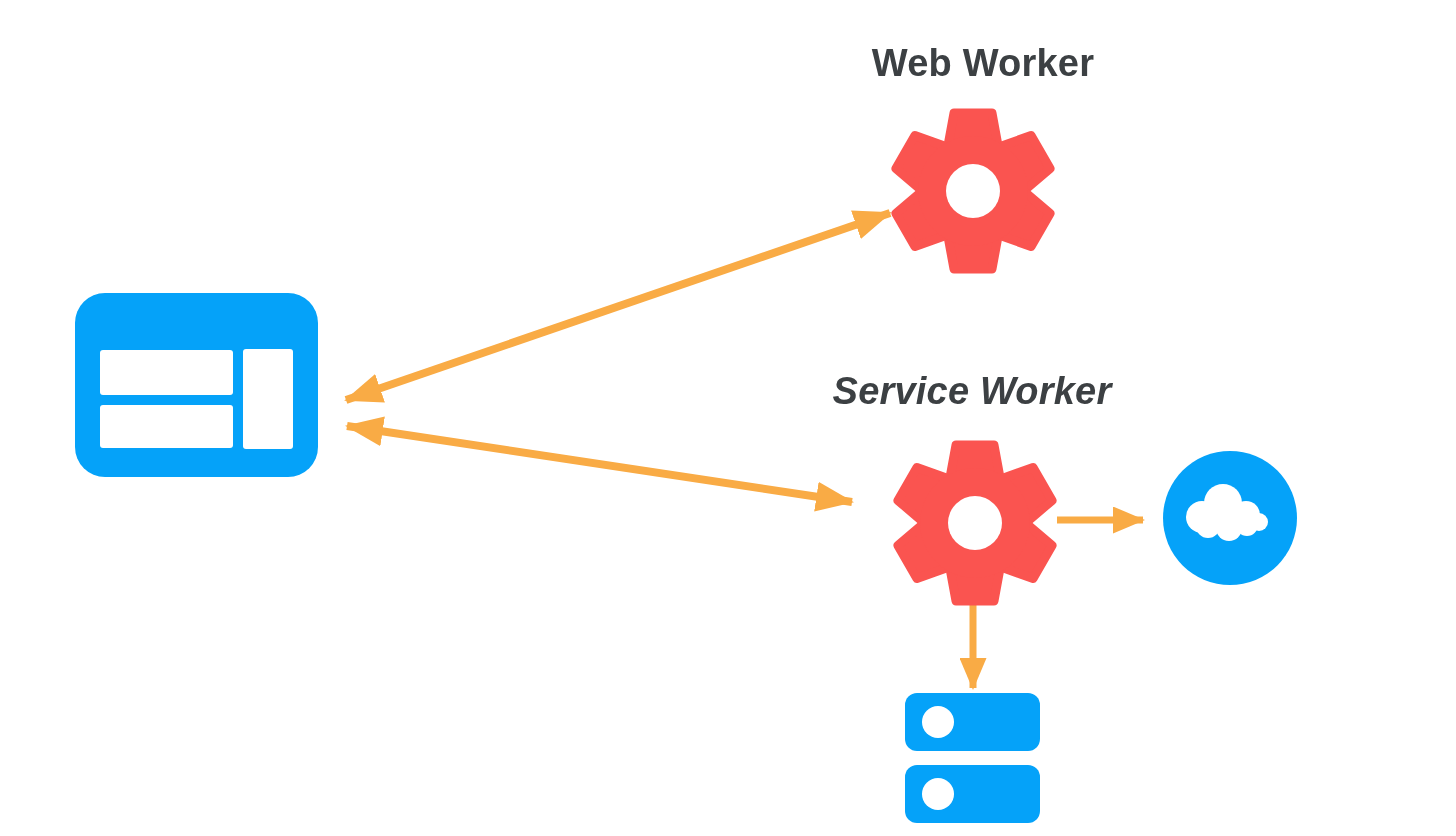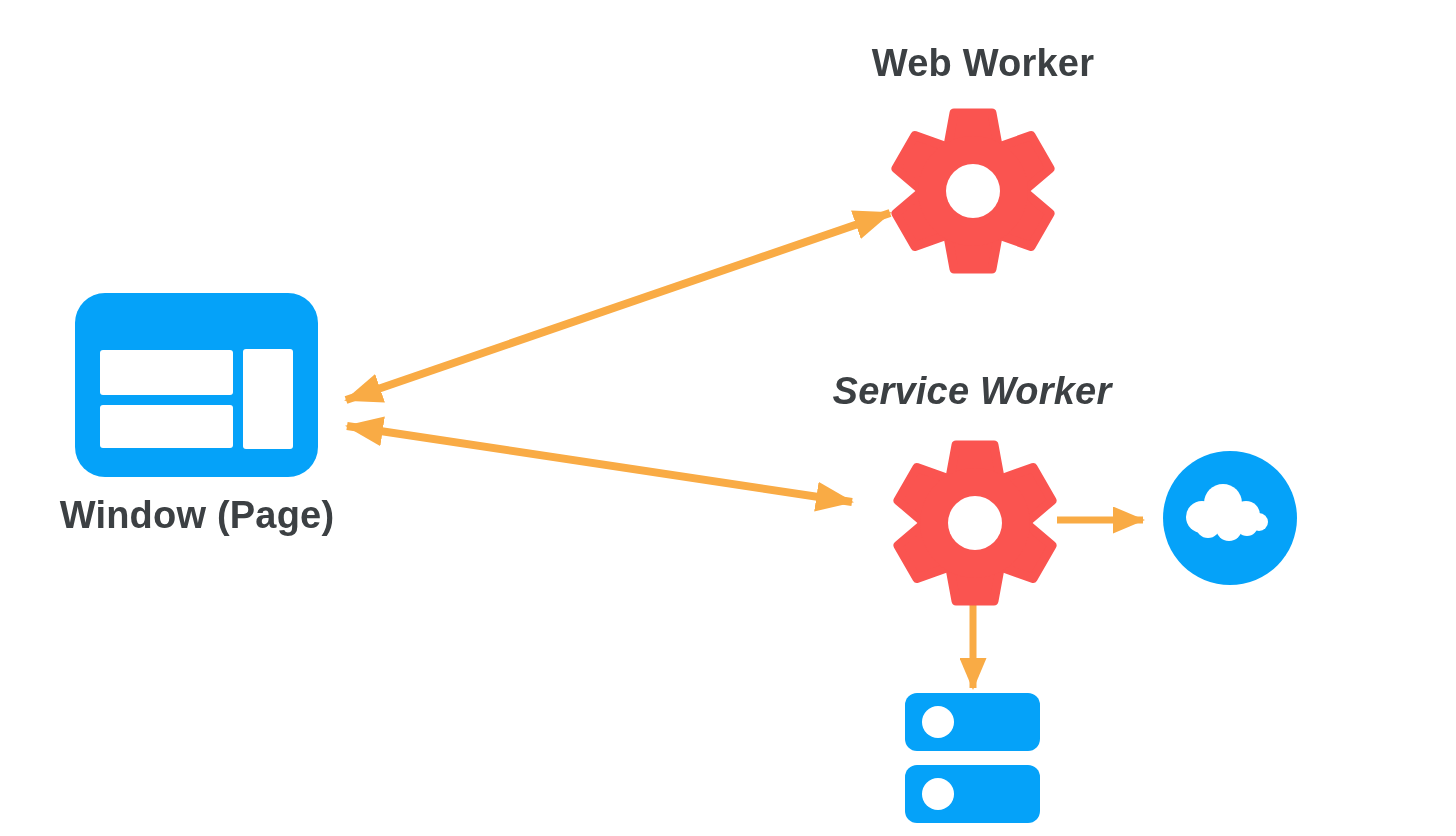"Window (Page)" div.node-label { html: <div>Window (Page)</div> -> none }
